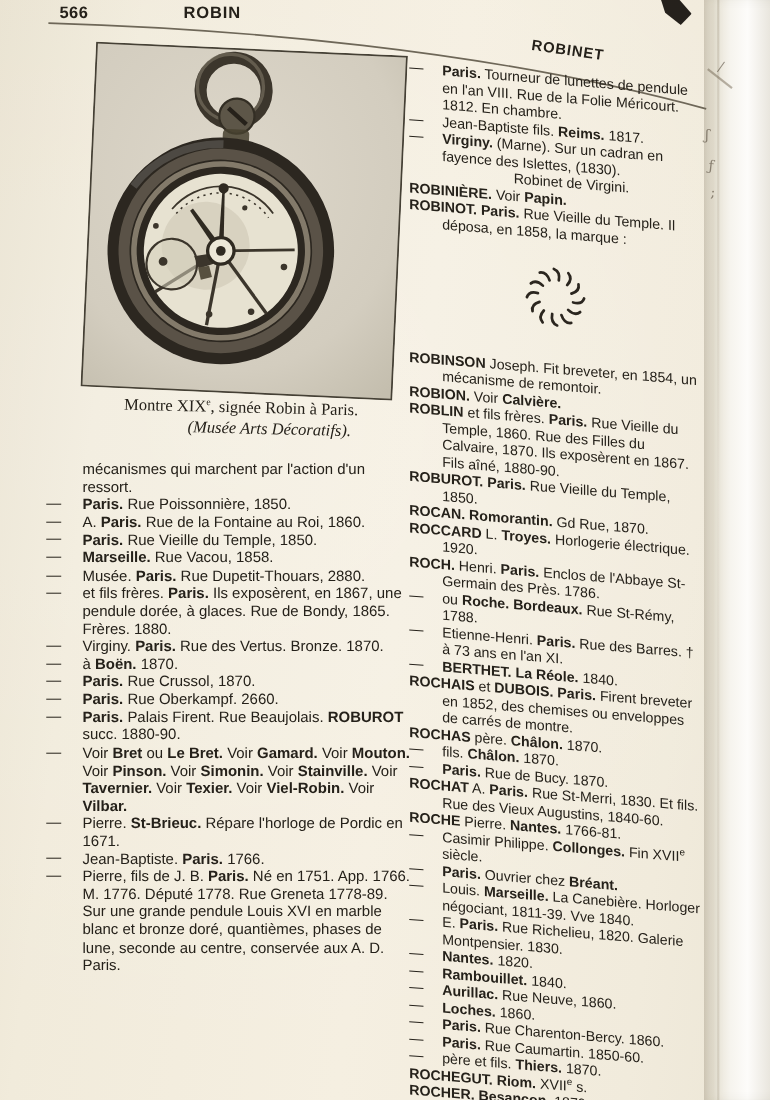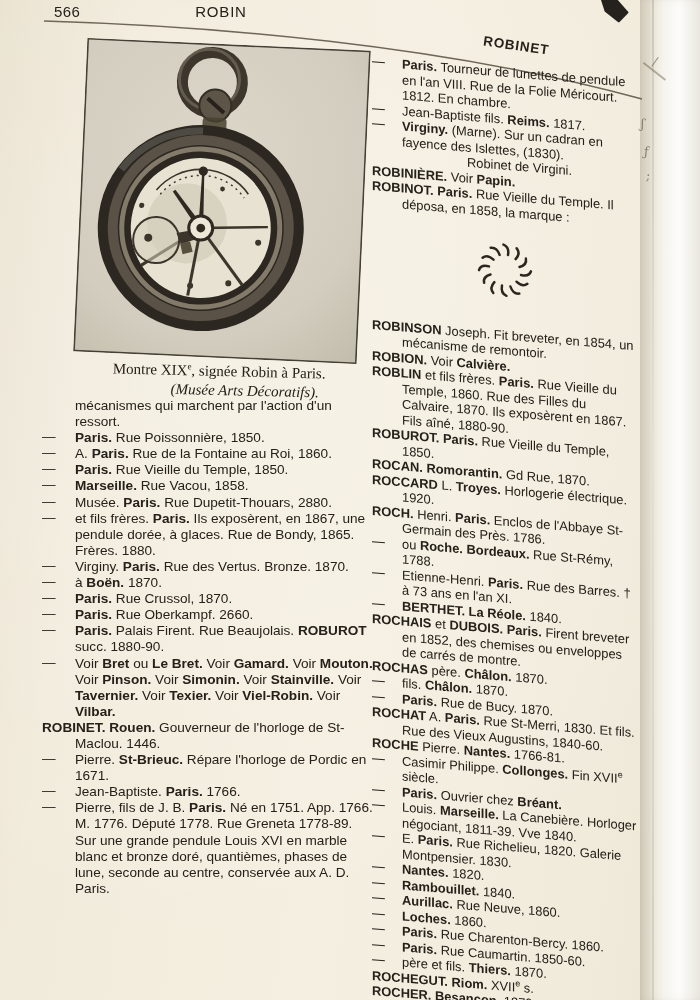"566" .folio { font-weight: normal -> bold }
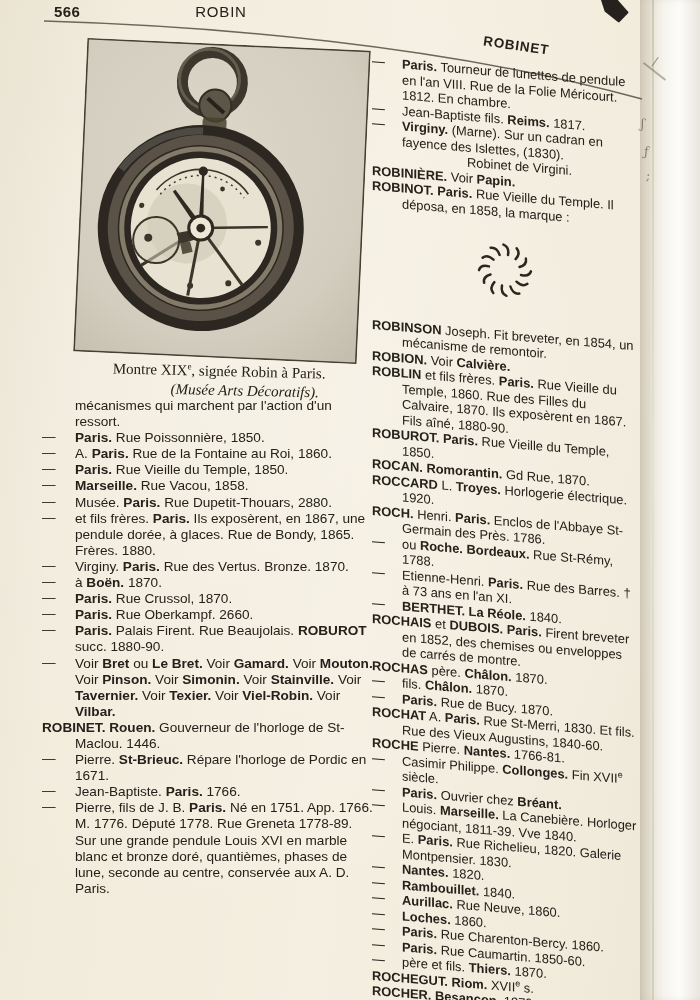"ROBIN" .head-left { font-weight: normal -> bold; left: 156px -> 128px }
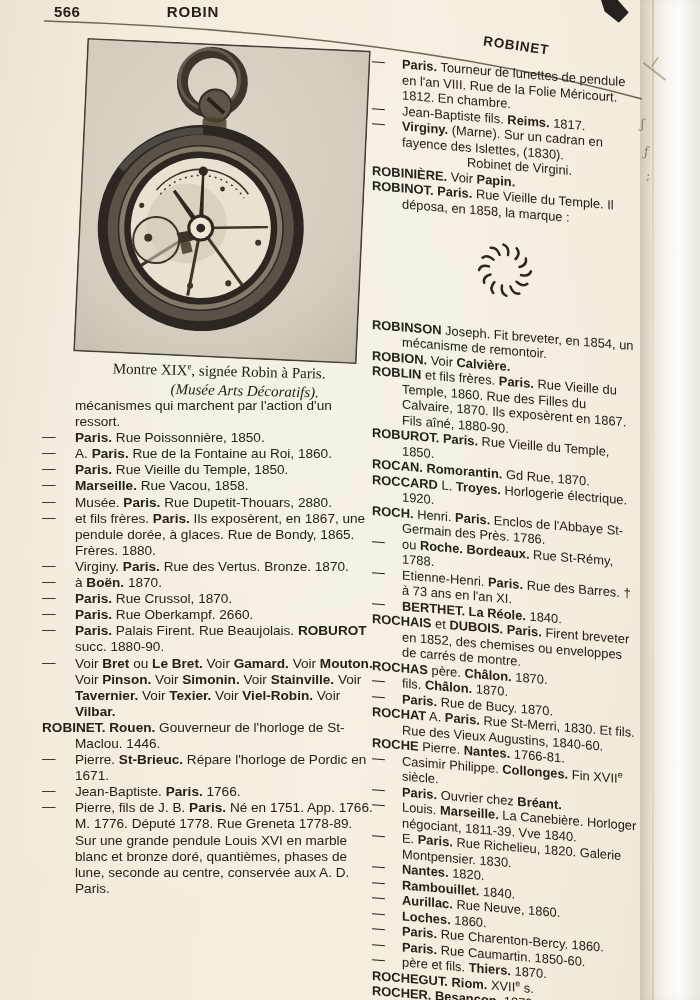"mécanismes qui marchent par l'action" .col-left { top: 398px -> 419px }
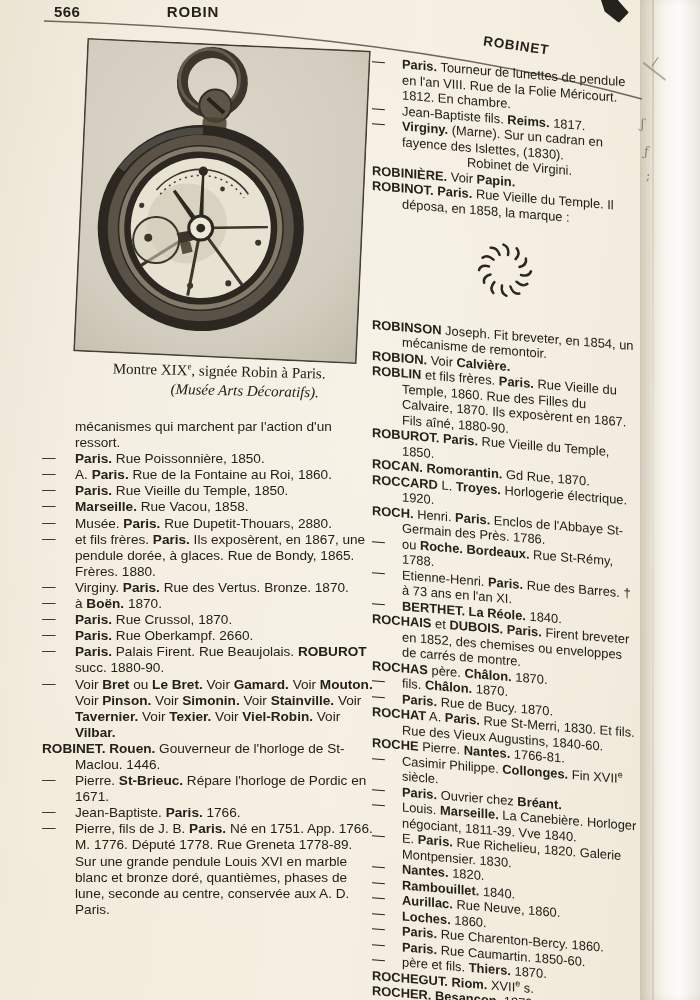"ROBINET. Rouen. Gouverneur de l'horloge" p.entry { html: <p><span>ROBINET. Rouen.</span><span> Gouverneur de l'horloge de St-Maclou. 1446.</span></p> -> none }
